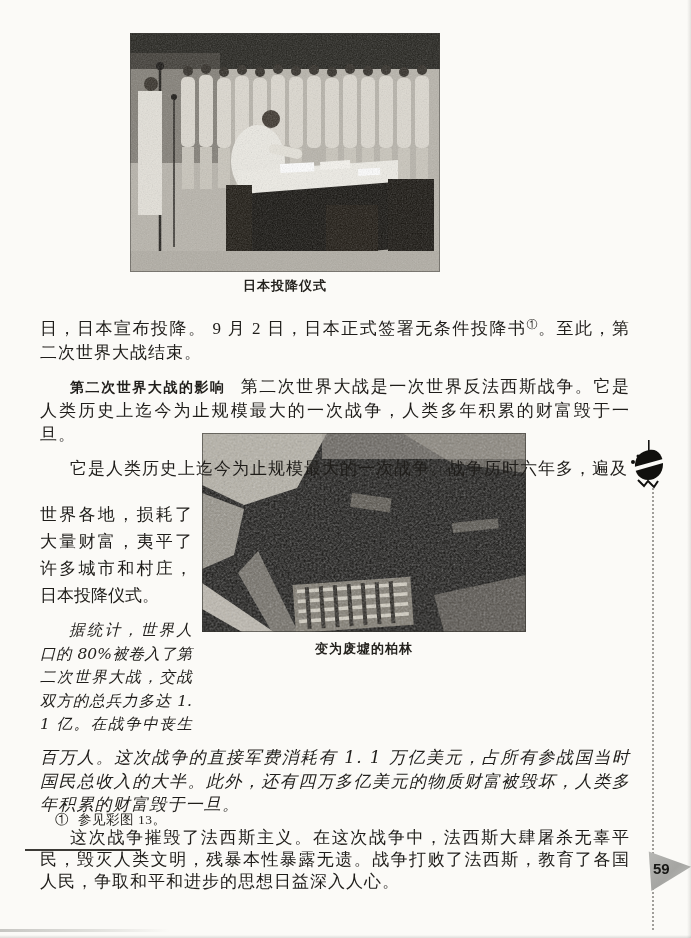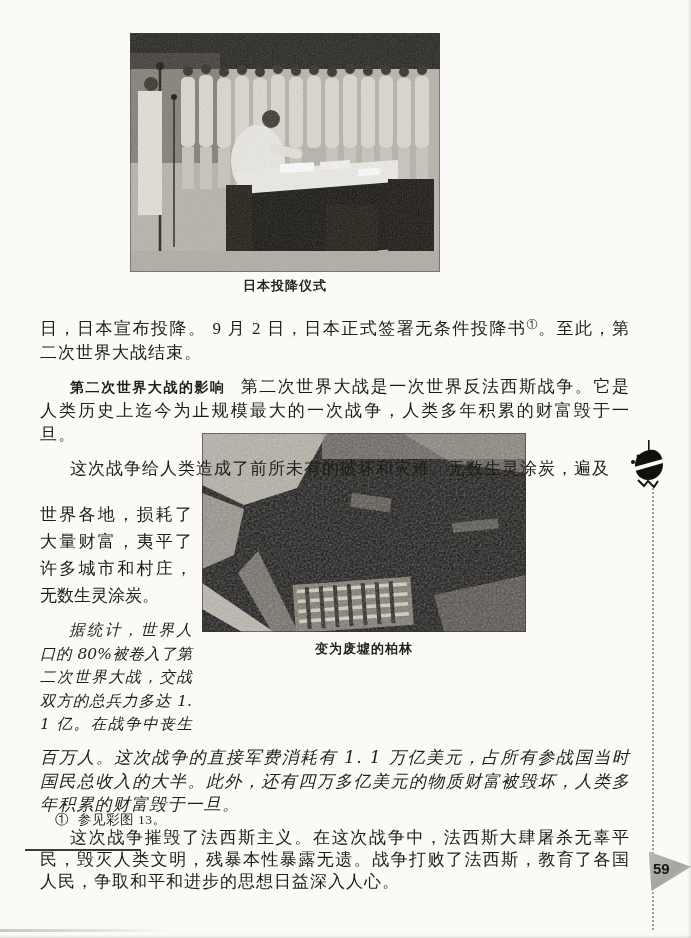"这次战争给人类造成了前所未有的破坏和灾难。无数生灵涂炭，遍及" p.indent { text: 这次战争给人类造成了前所未有的破坏和灾难。无数生灵涂炭 -> 它是人类历史上迄今为止规模最大的一次战争。战争历时六年多 }
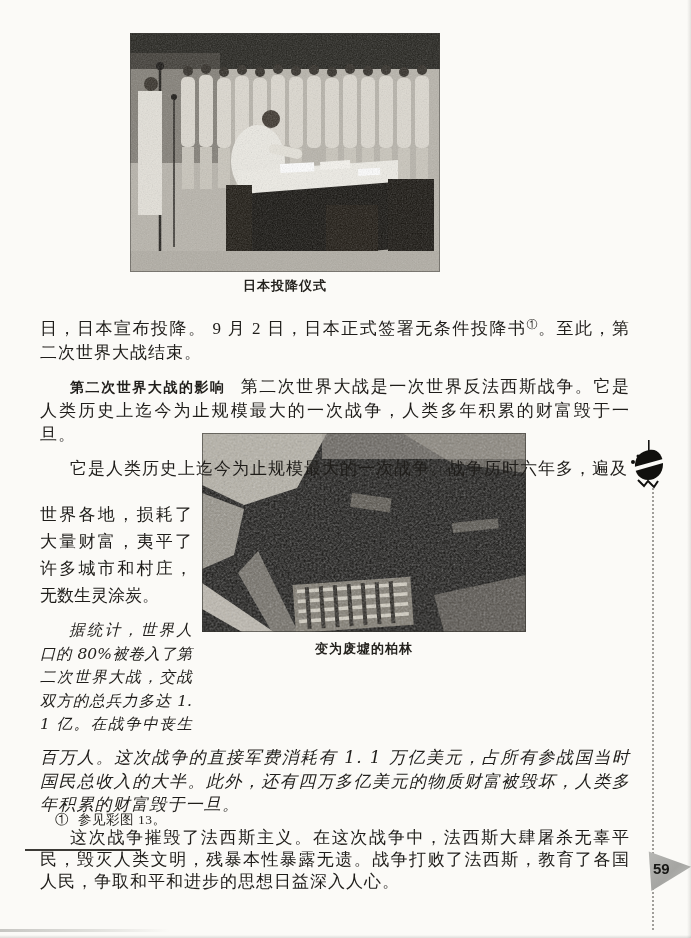"世界各地，损耗了大量财富，夷平了许多城市和村庄，无数生灵涂炭。" p.wrap3 { text: 无数生灵涂炭 -> 日本投降仪式 }
